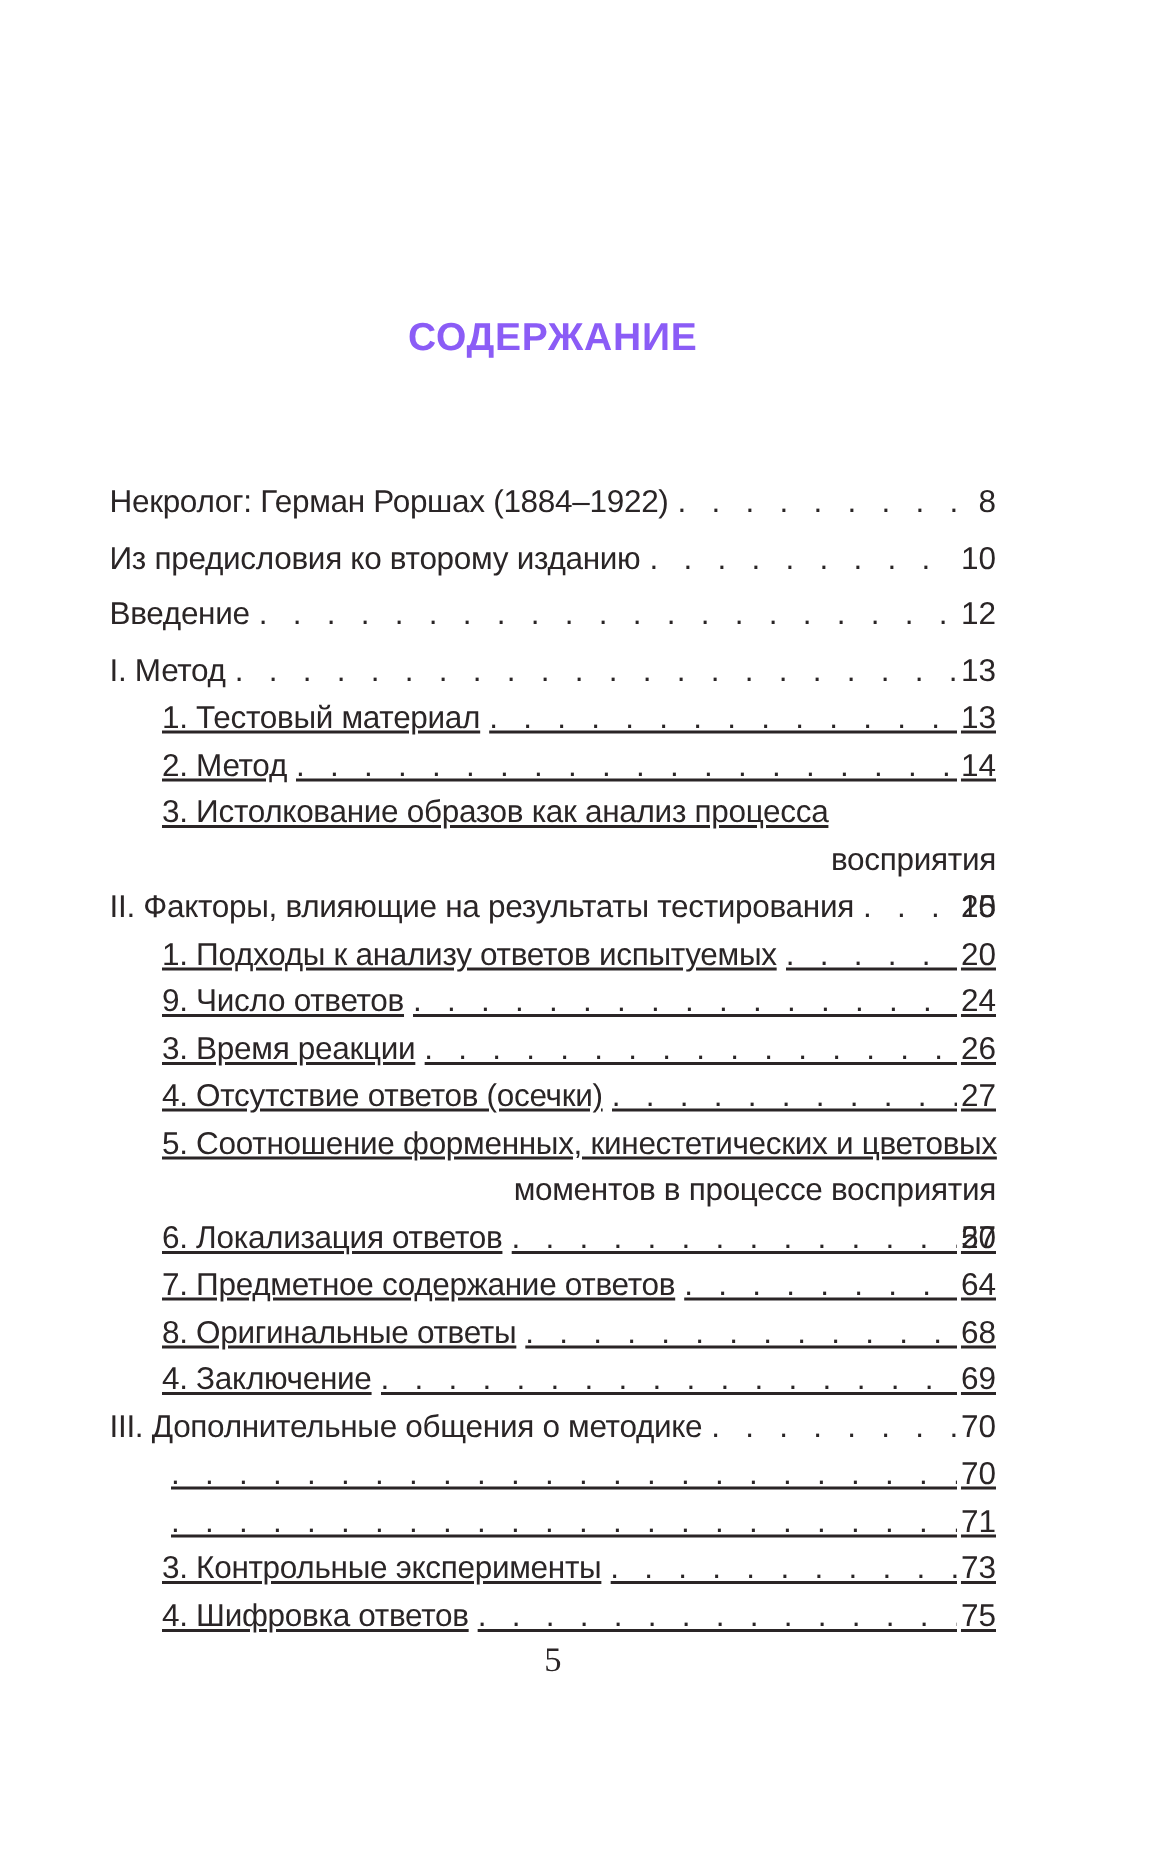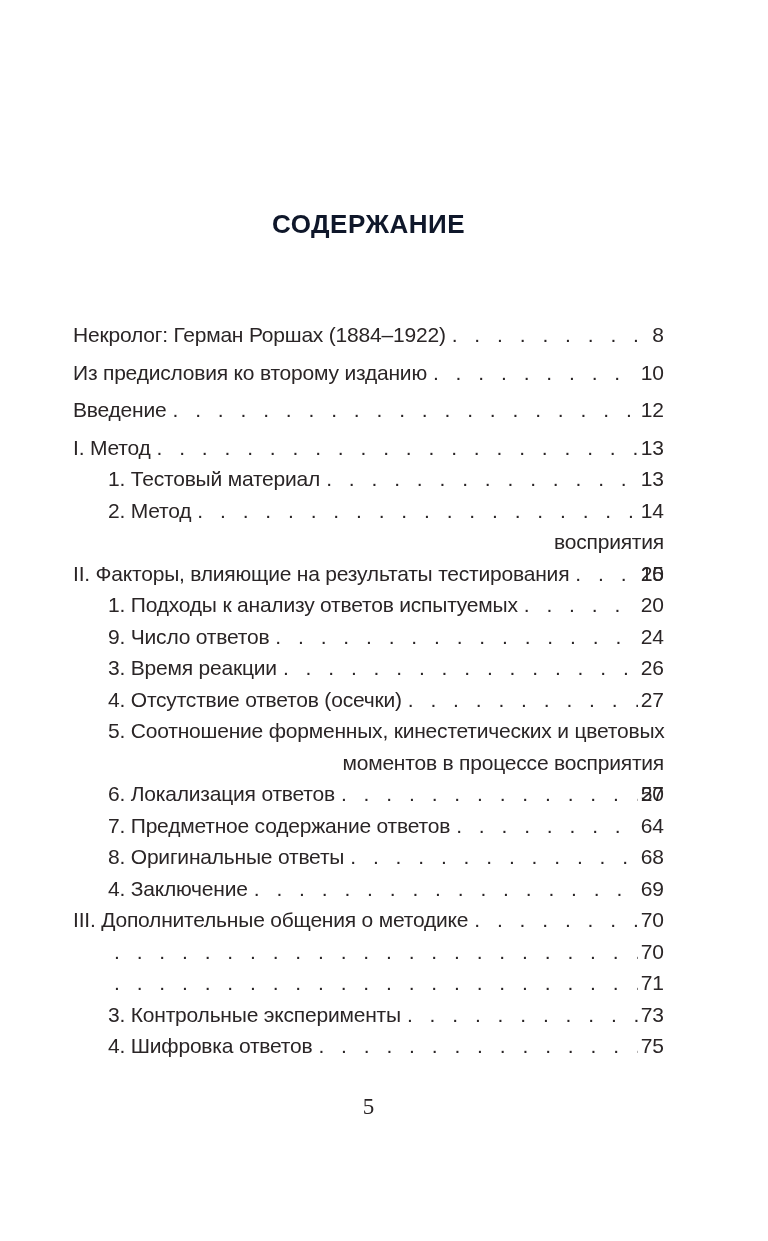"СОДЕРЖАНИЕ" .title { color: #0f172a -> #8b5cf6 }
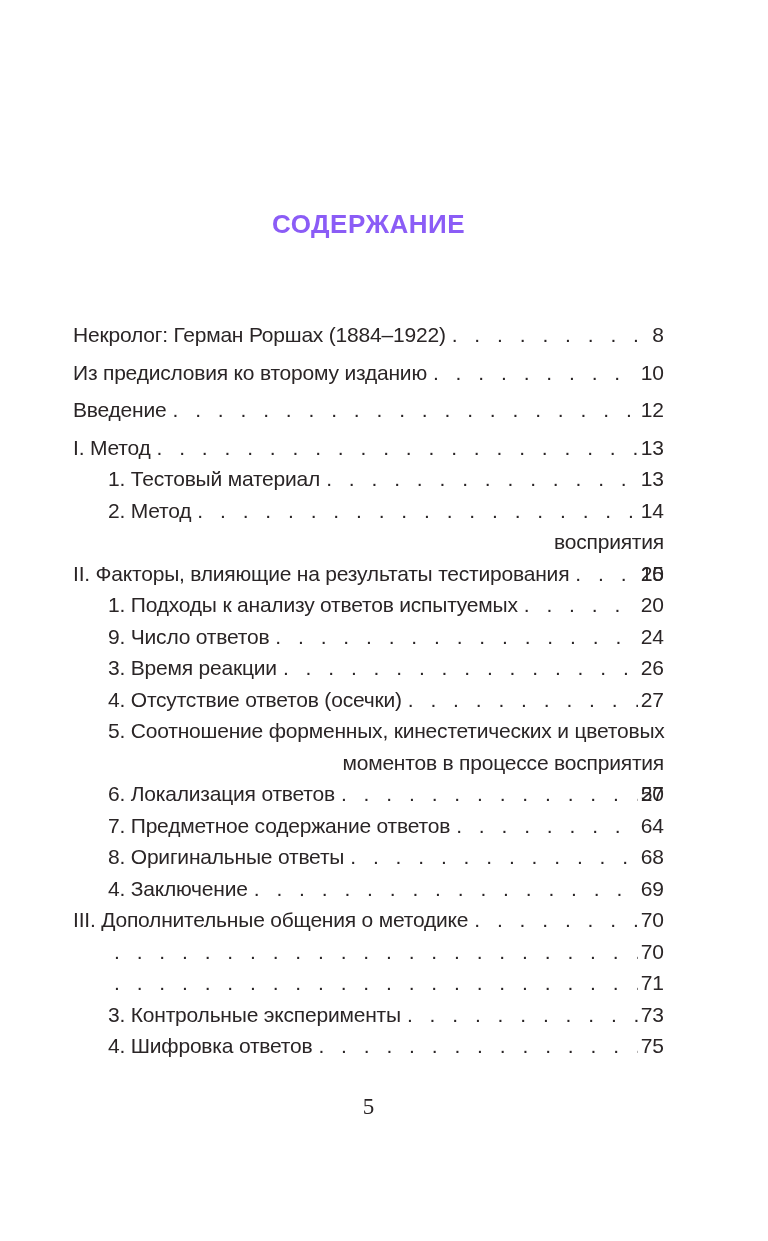"1. Тестовый материал" .toc-row.indent-1 { text-decoration: none -> underline }
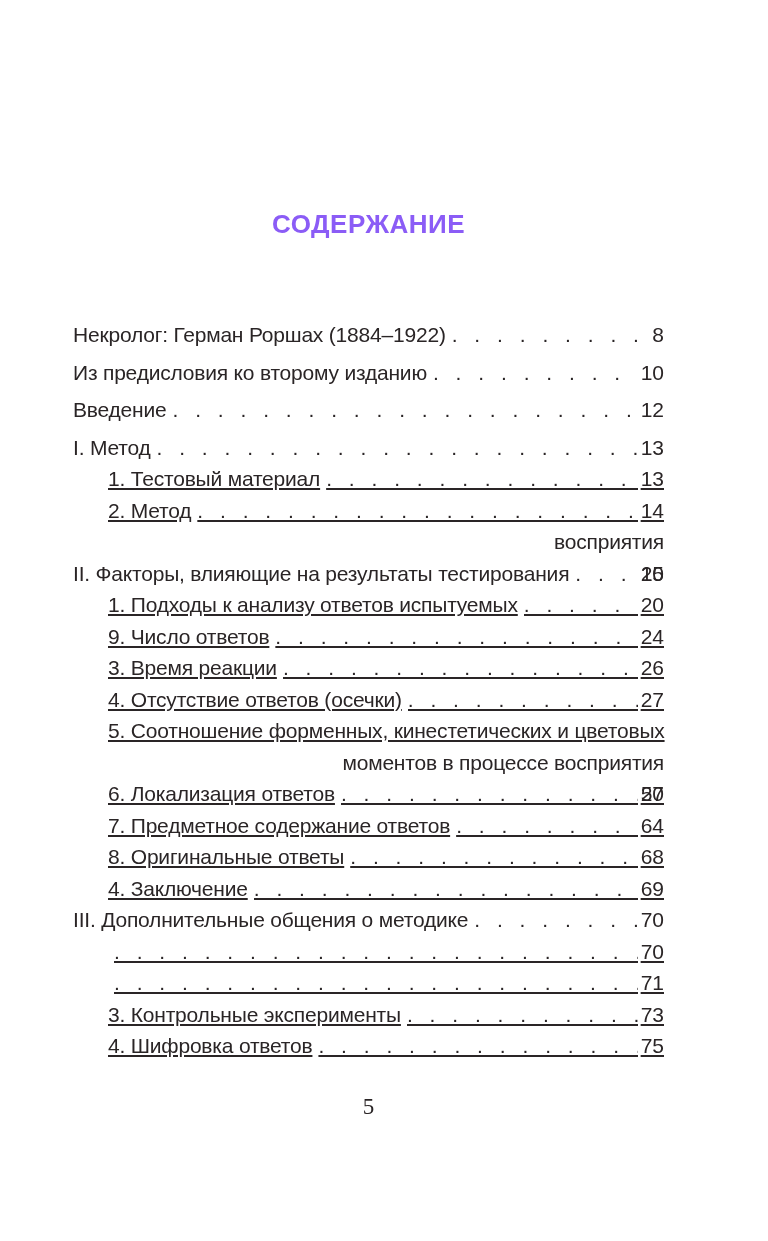"3. Истолкование образов как анализ" div.toc-row { html: none -> <div> <span>3. Истолкование образов как анализ процесса</span> </div> }
